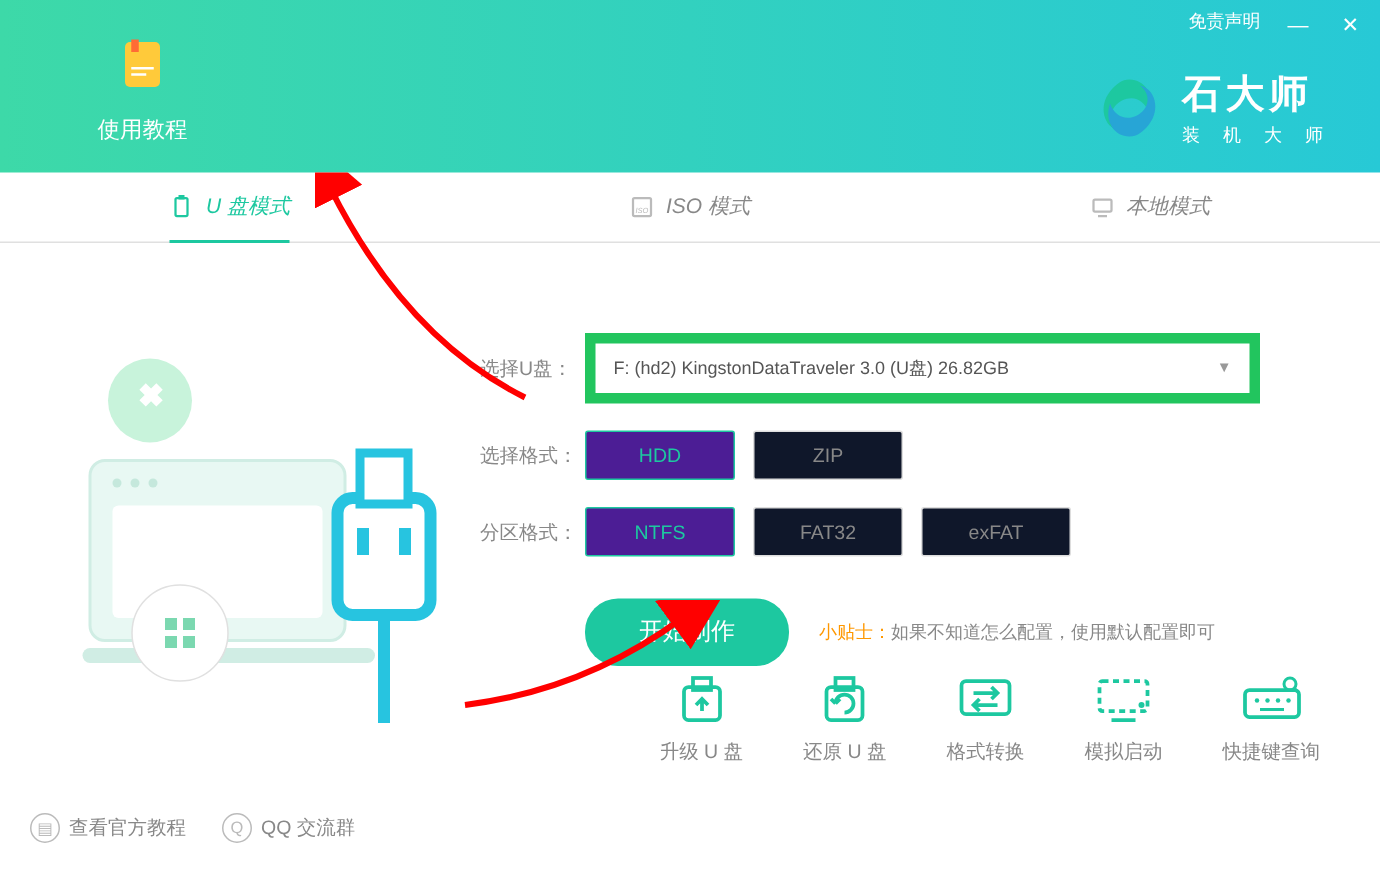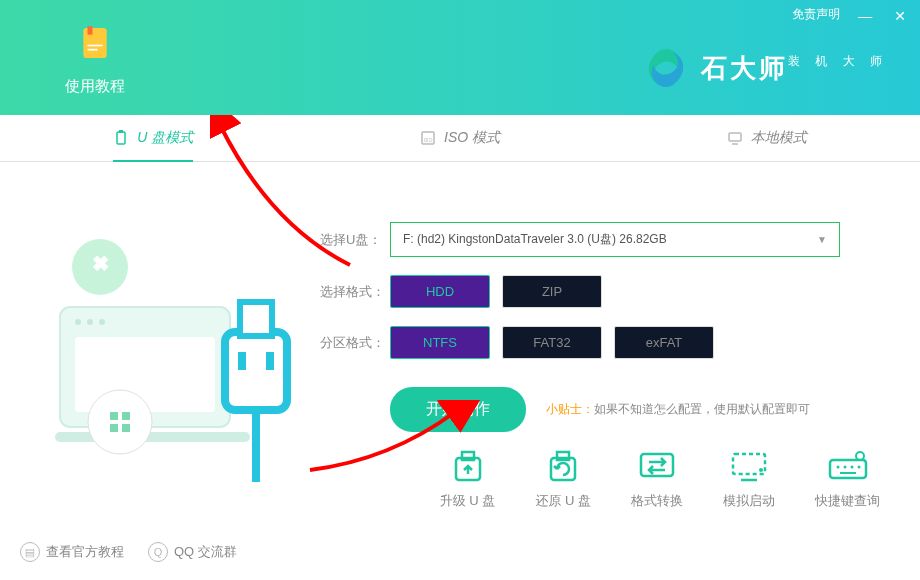"石大师" .brand-text { flex-direction: row -> column }
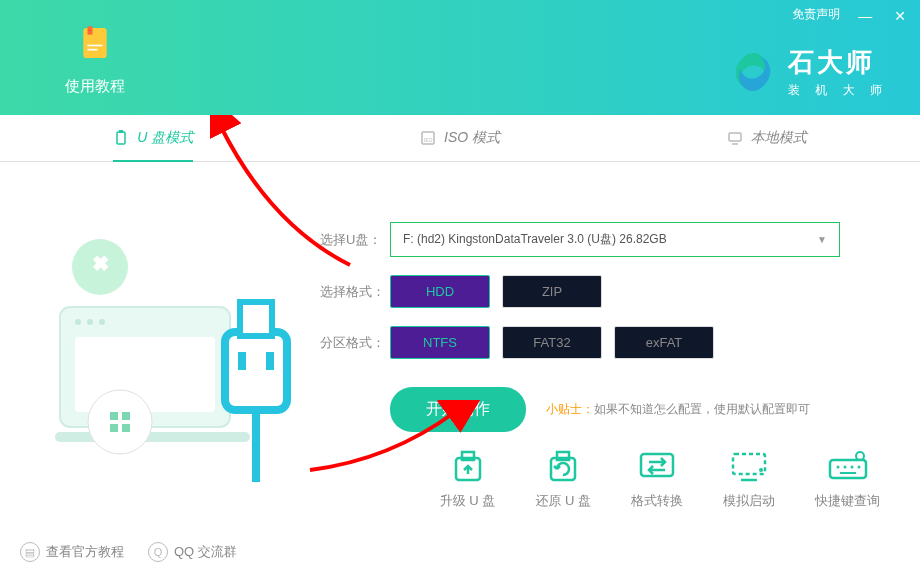"F: (hd2) KingstonDataTraveler 3.0 (U盘)" .select-box { border: 1px solid #22c55e -> 7px solid #22c55e }
